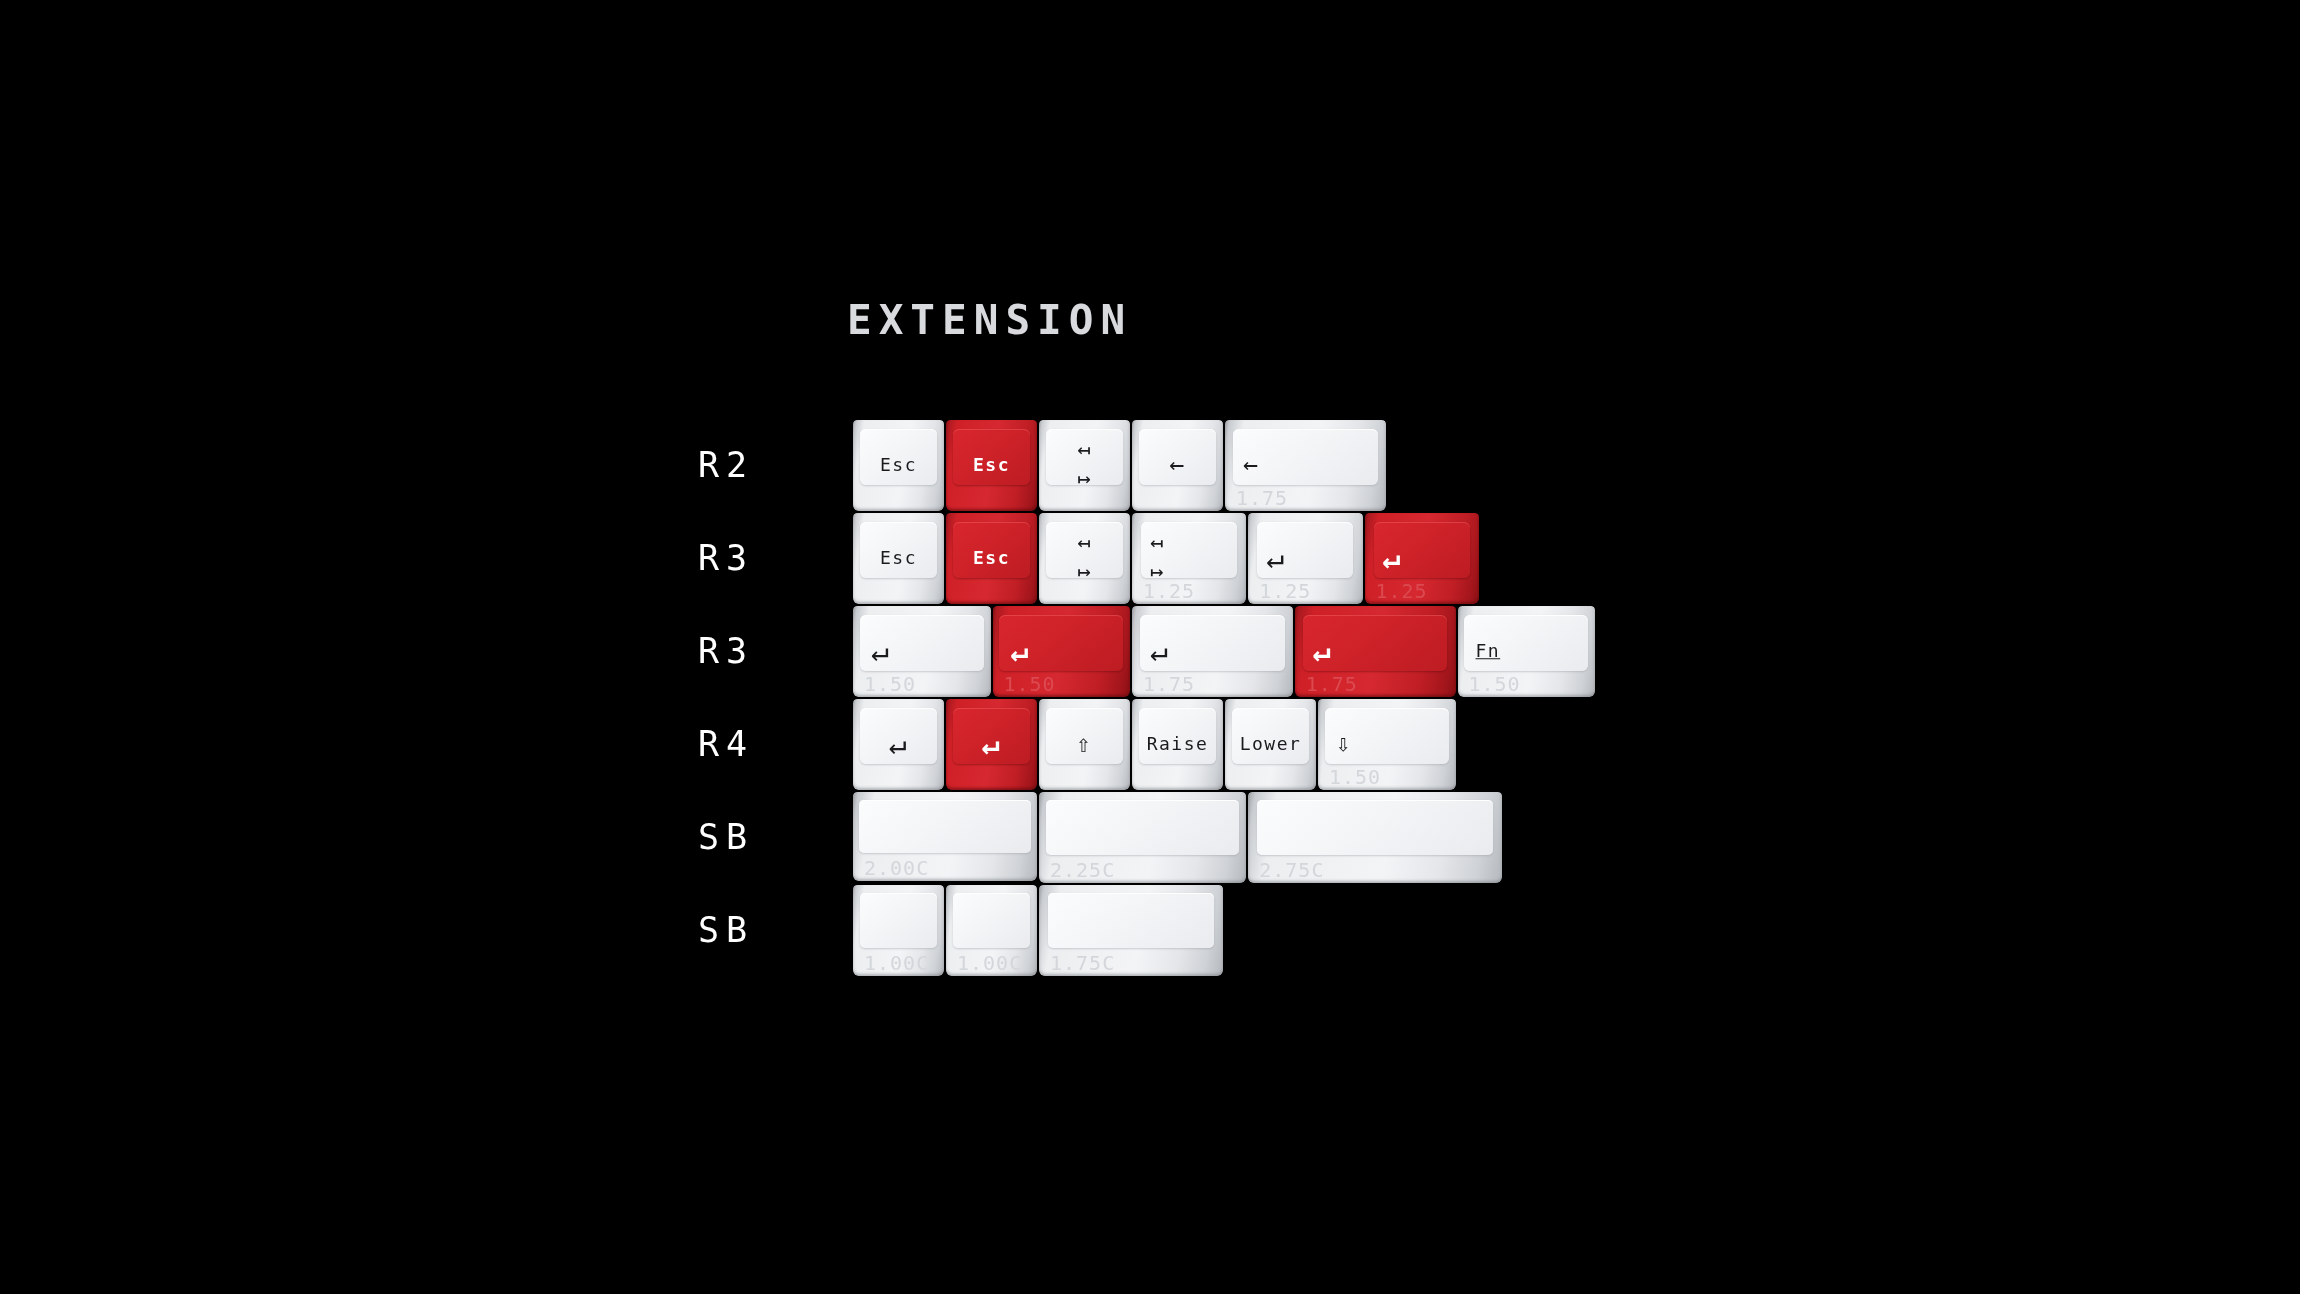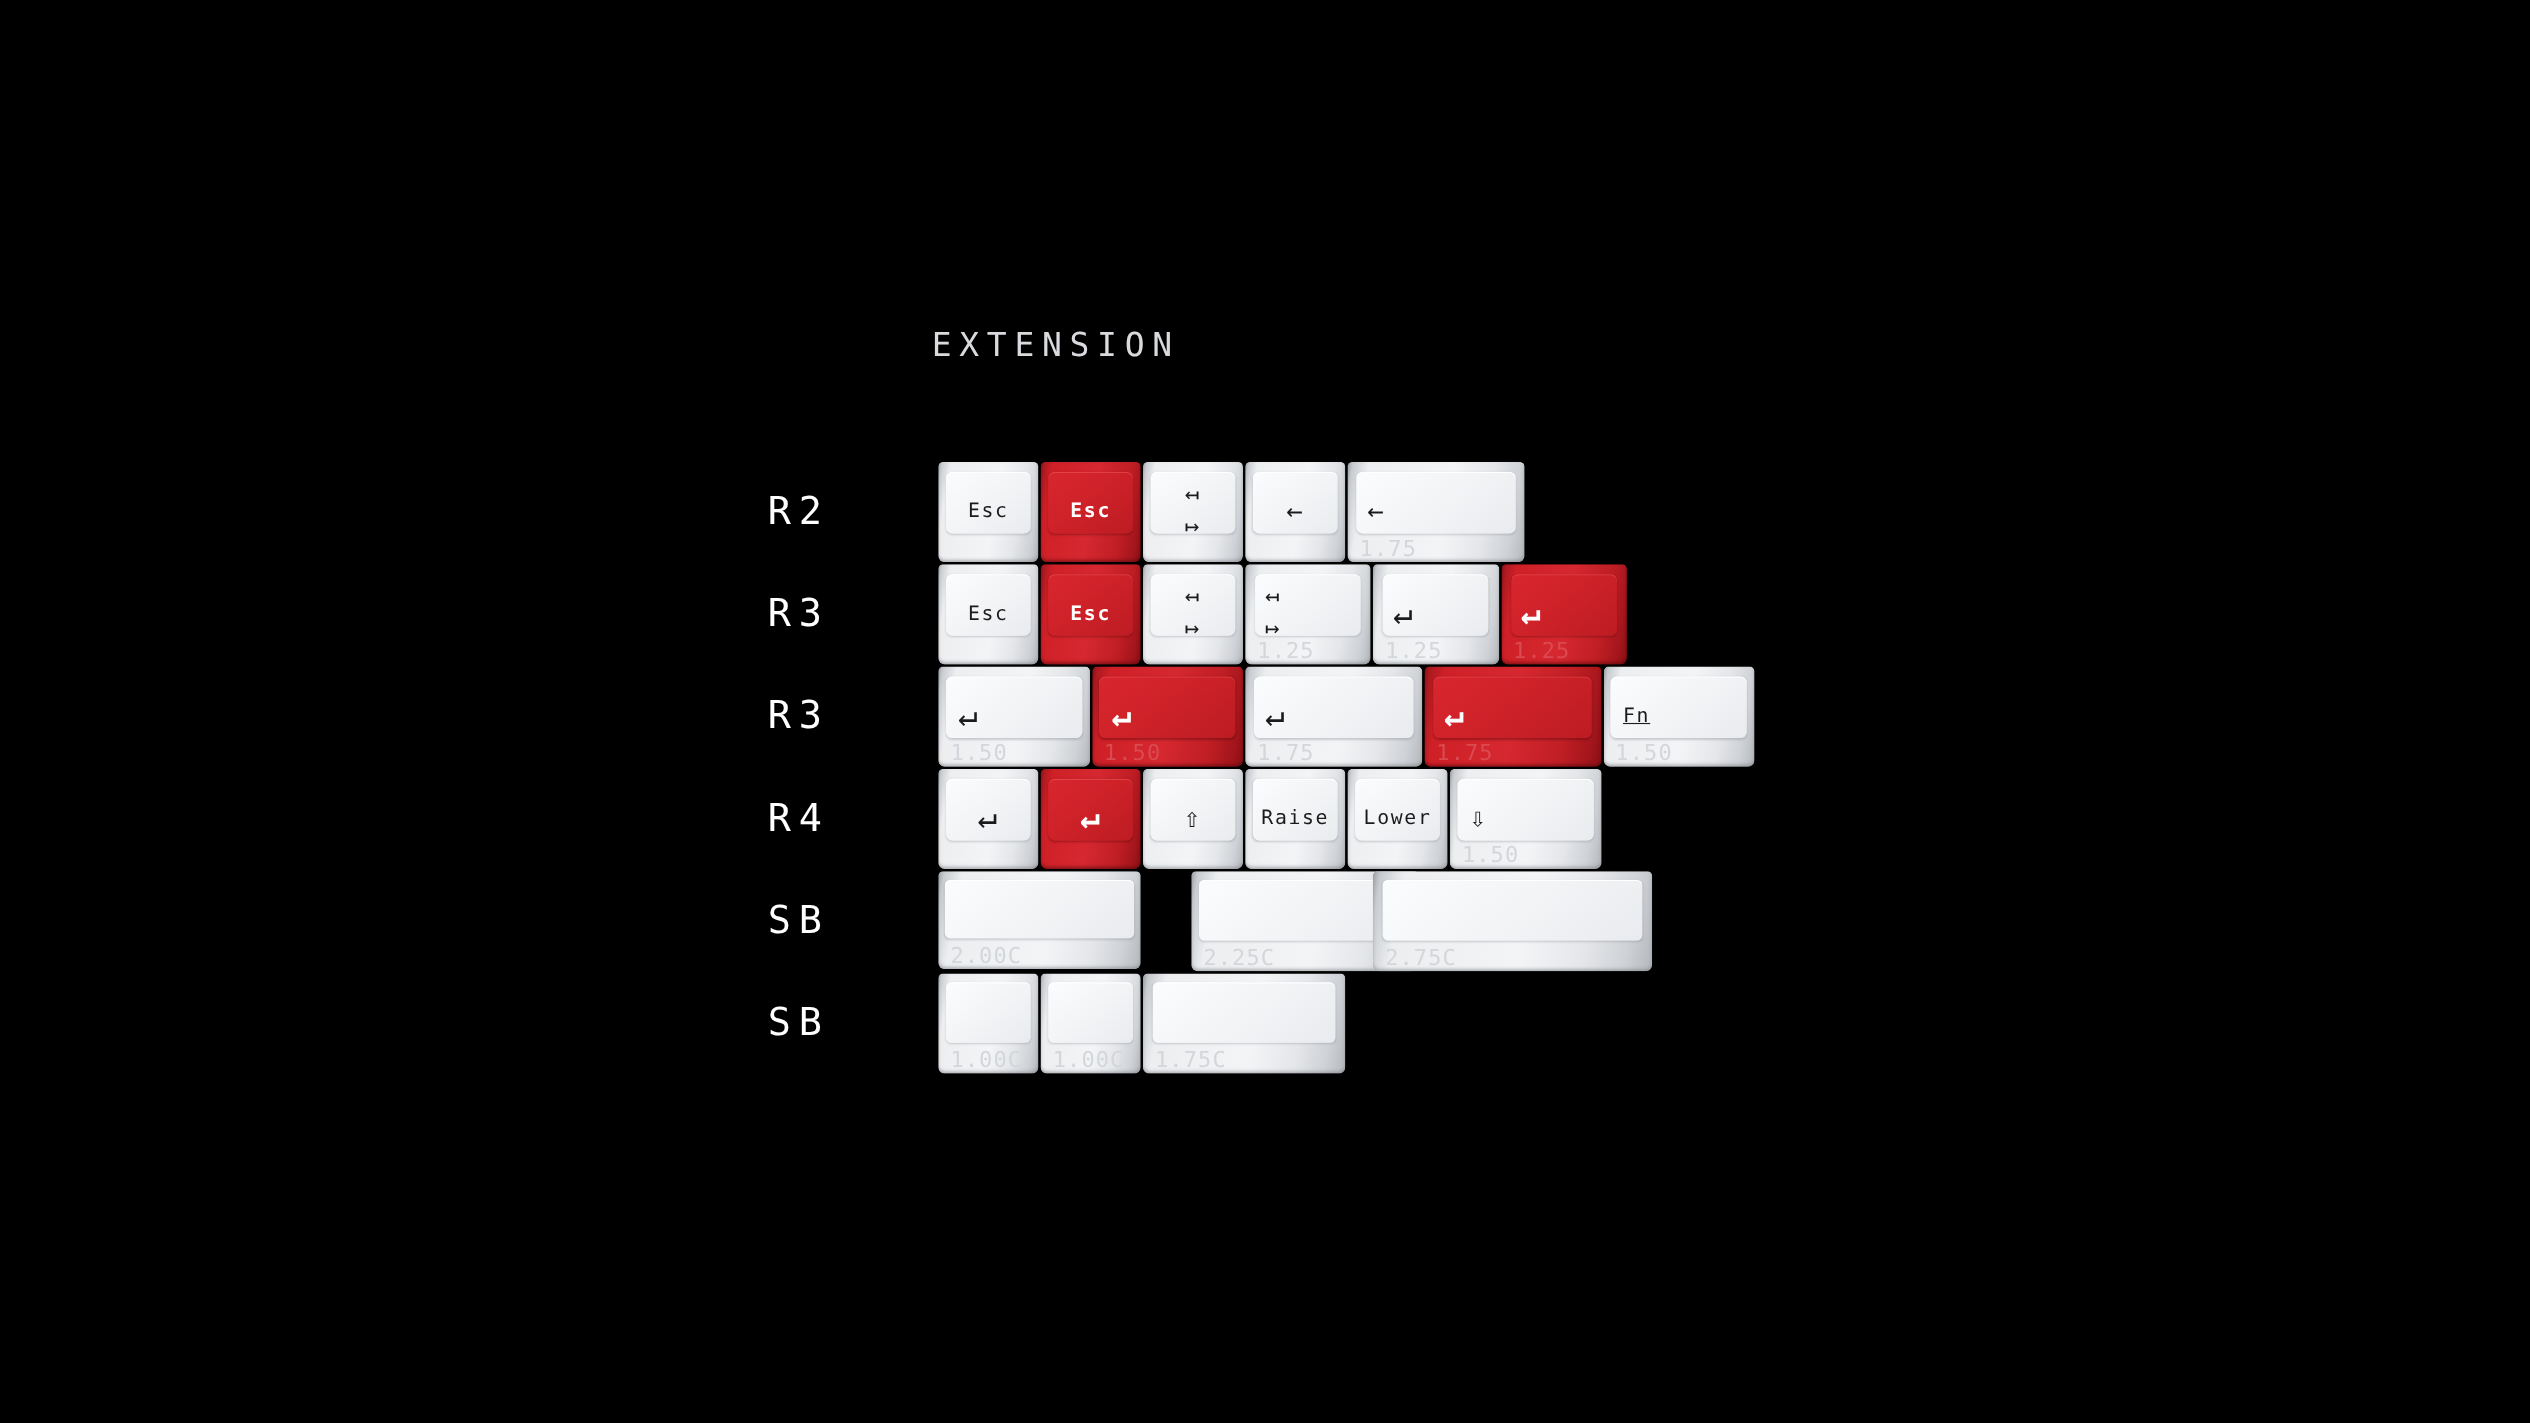"EXTENSION" #kit-title { font-size: 30px -> 41px; font-weight: 400 -> 700 }
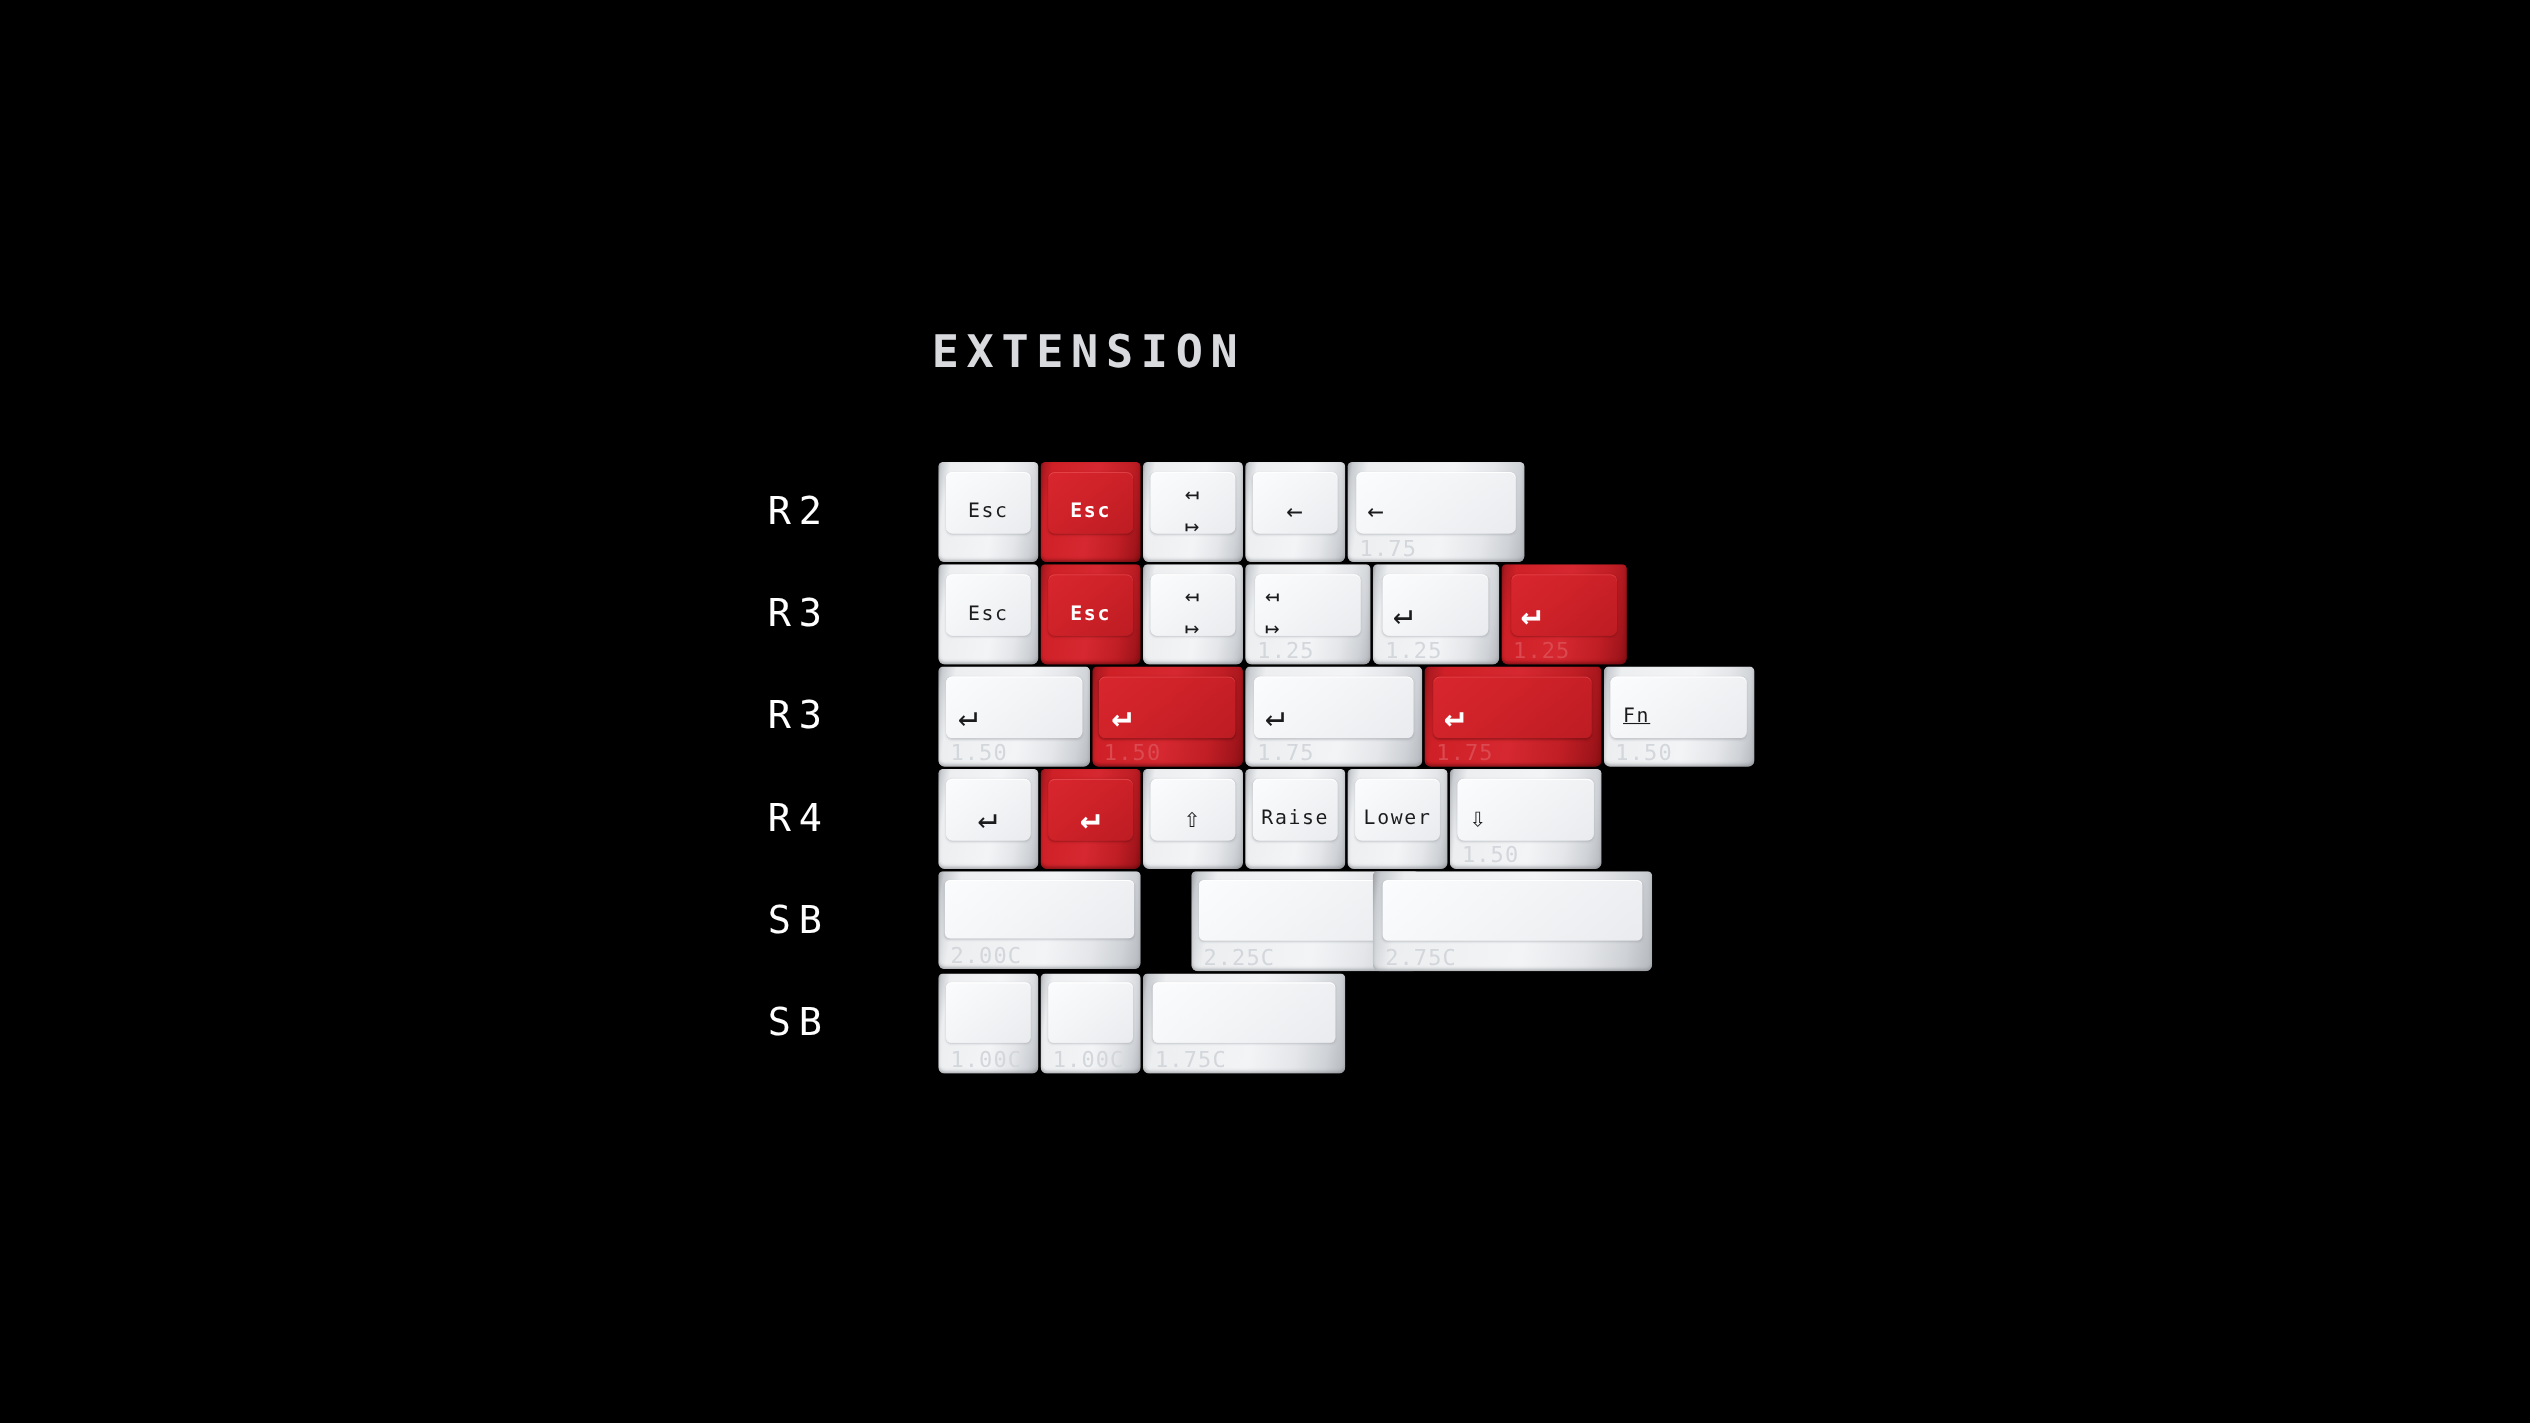"2.25C" div.key { margin-left: 44px -> none }
